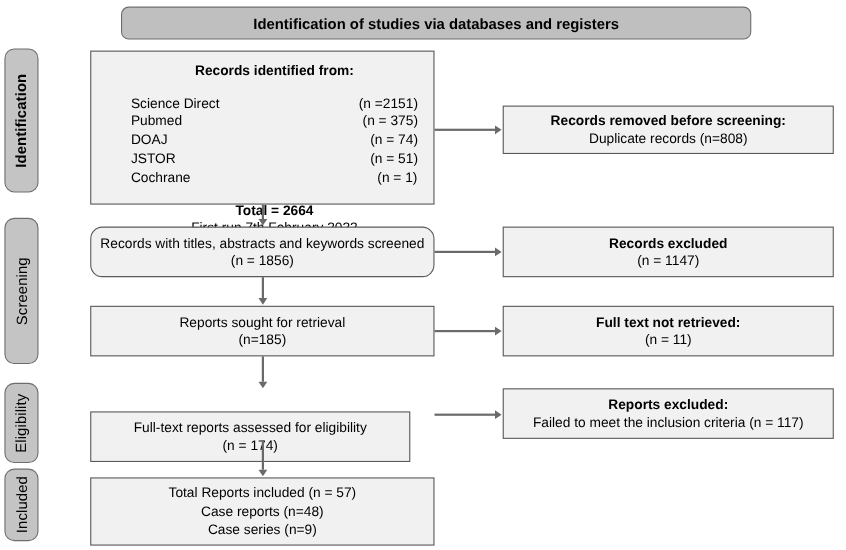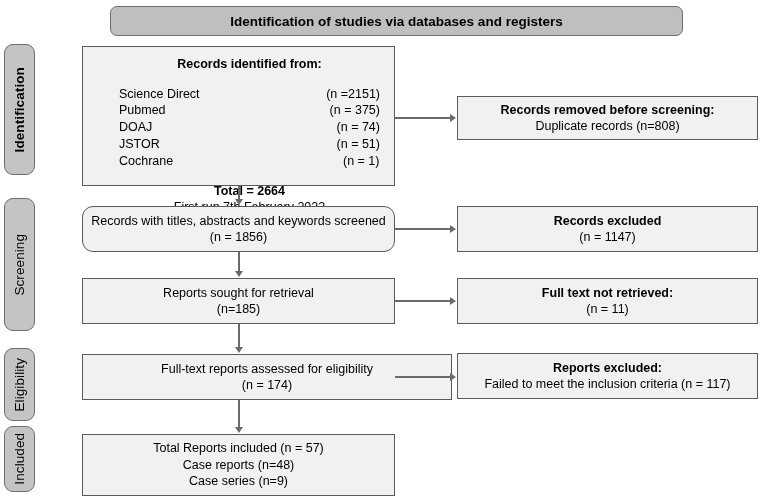"Full-text reports assessed for" #box-assessed { top: 354px -> 374px; width: 370px -> 291px }
